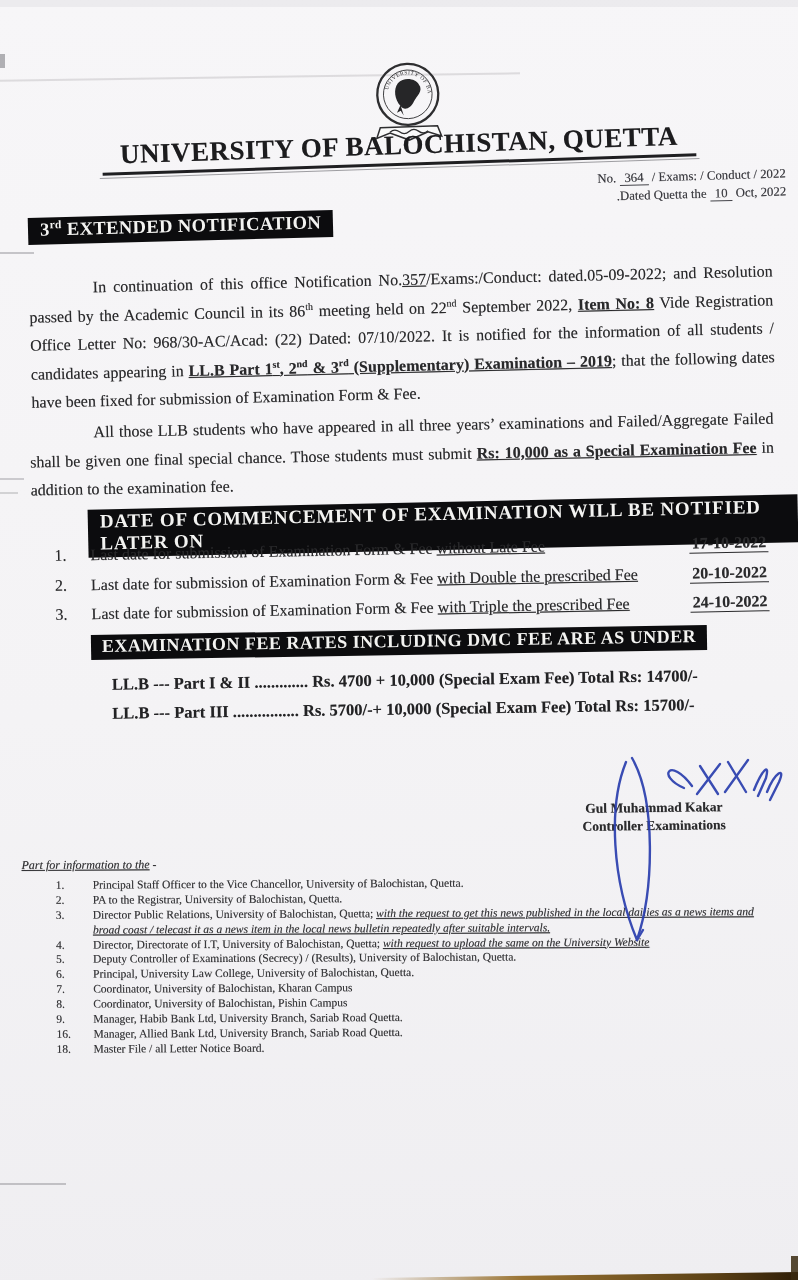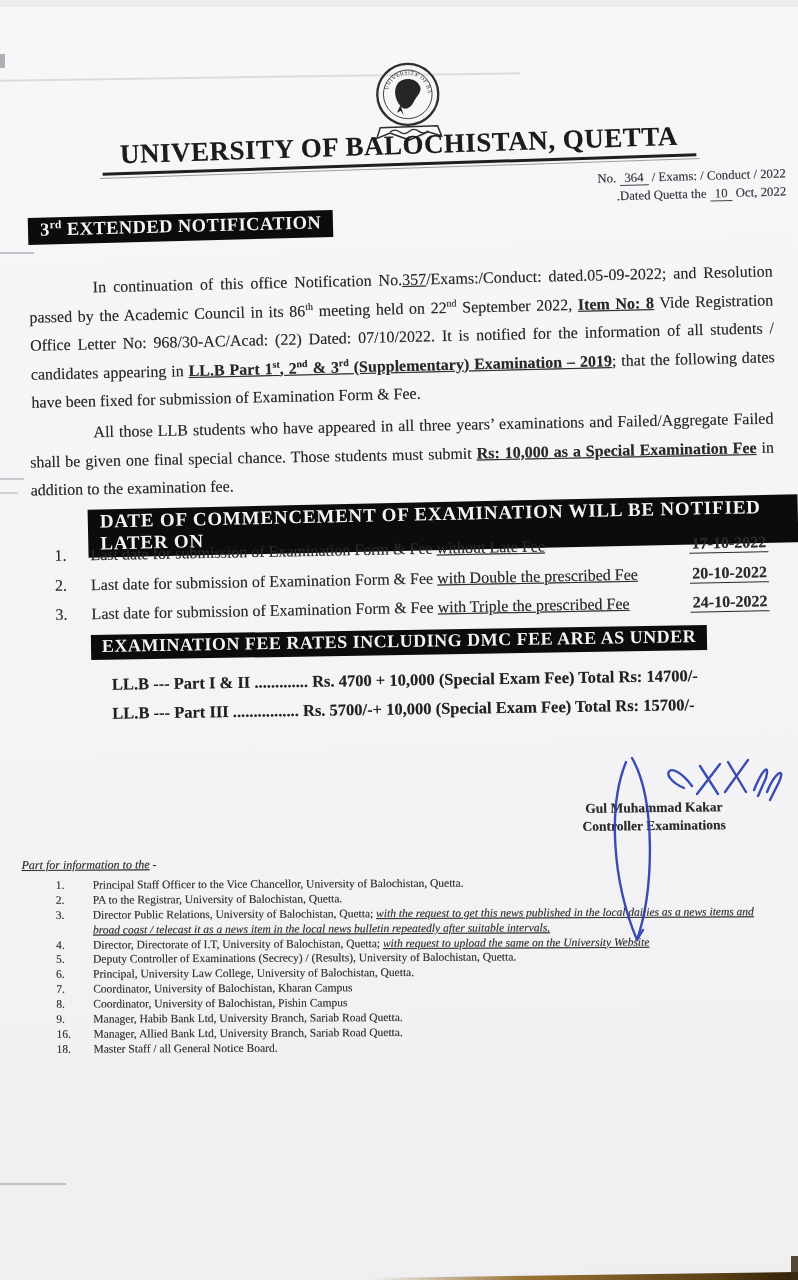"Master Staff / all General" span { text: Staff / all General -> File / all Letter }
